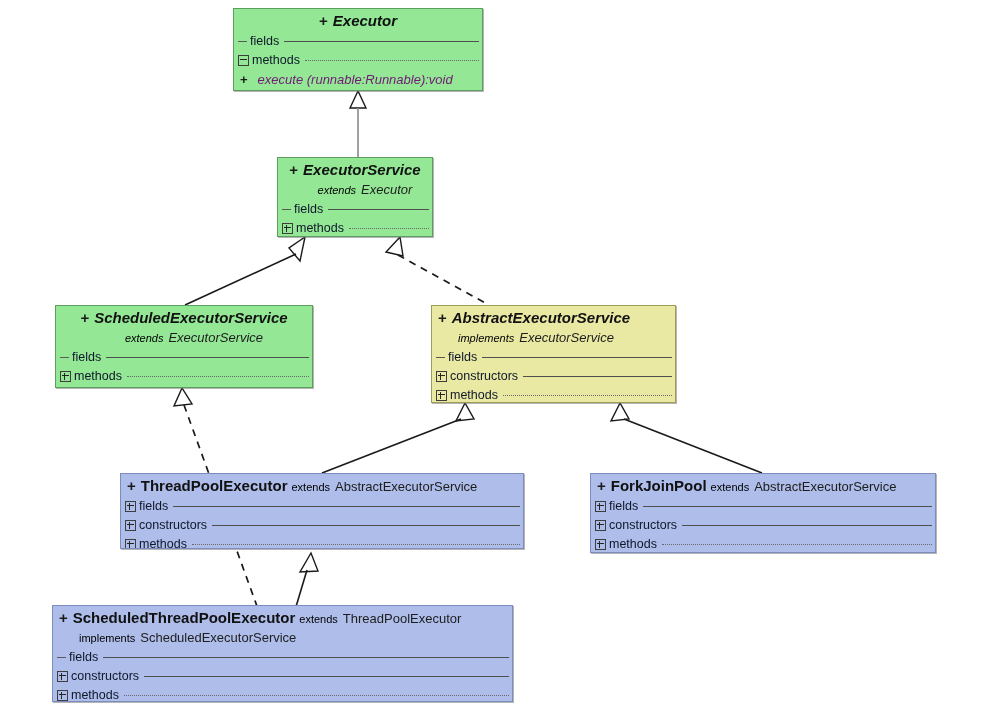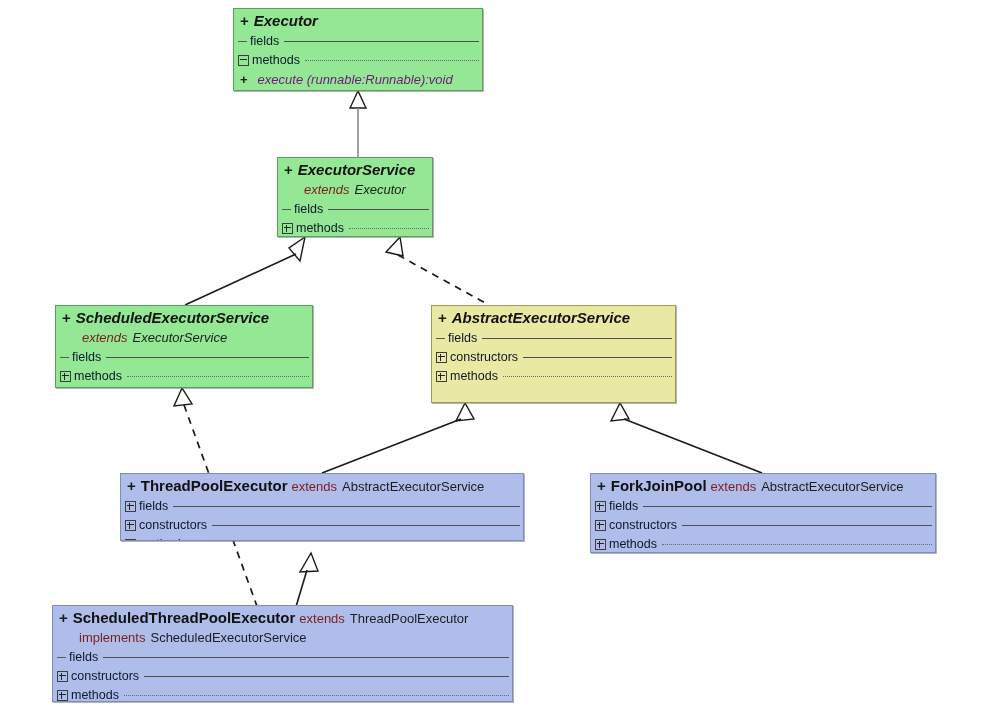"+ Executor" .uml-class.green { text-align: none -> center }
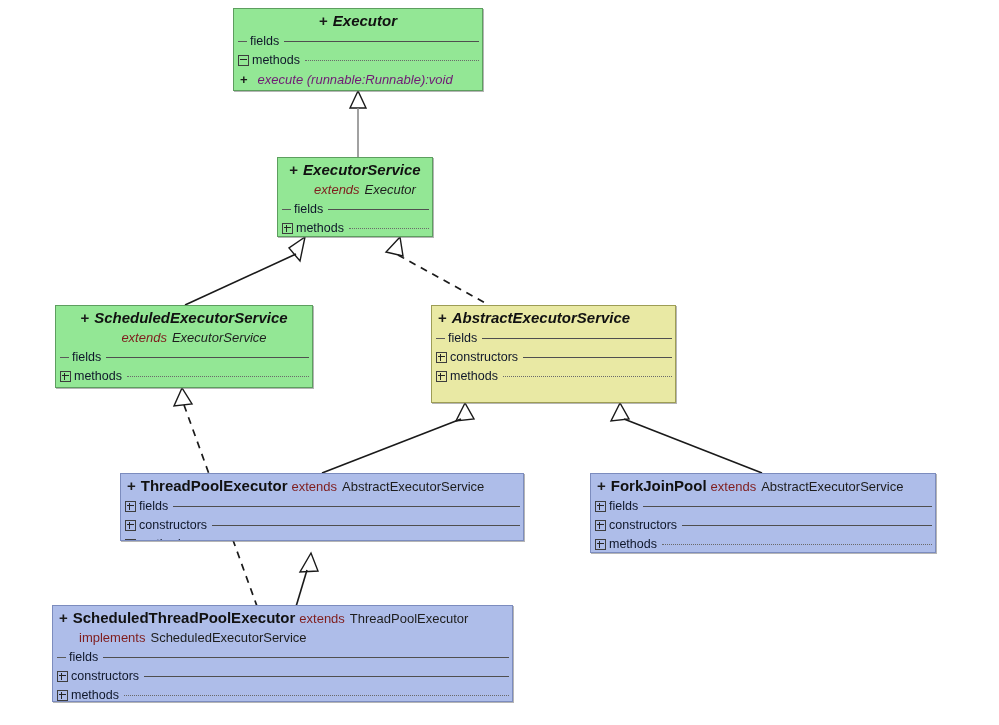"extends" .rel-kw { color: #7f1d1d -> #000000; font-size: 13px -> 11px }
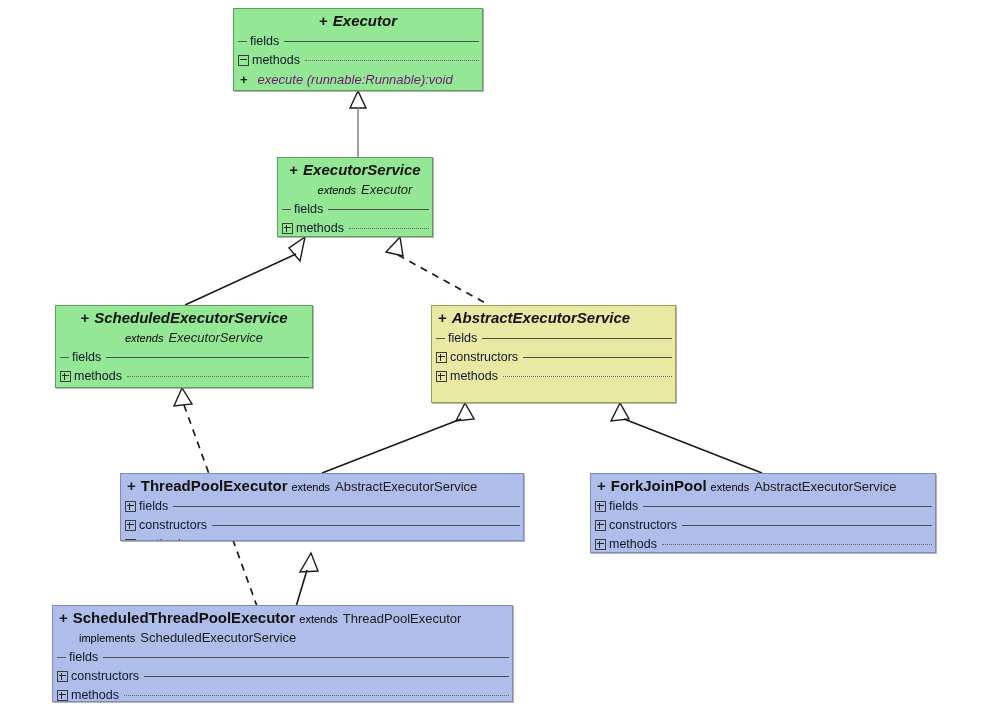"implements ExecutorService" div.line2 { html: none -> <div> <span>implements</span><span>ExecutorService</span> </div> }
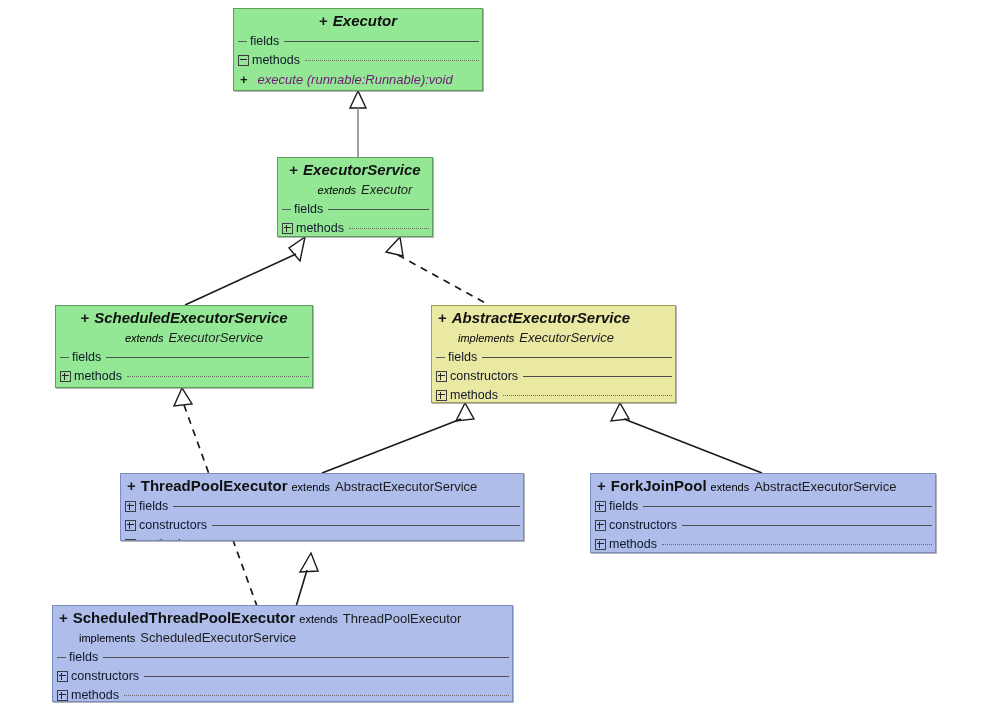"+ ThreadPoolExecutor extends" div.uml-class { height: 68px -> 76px }
